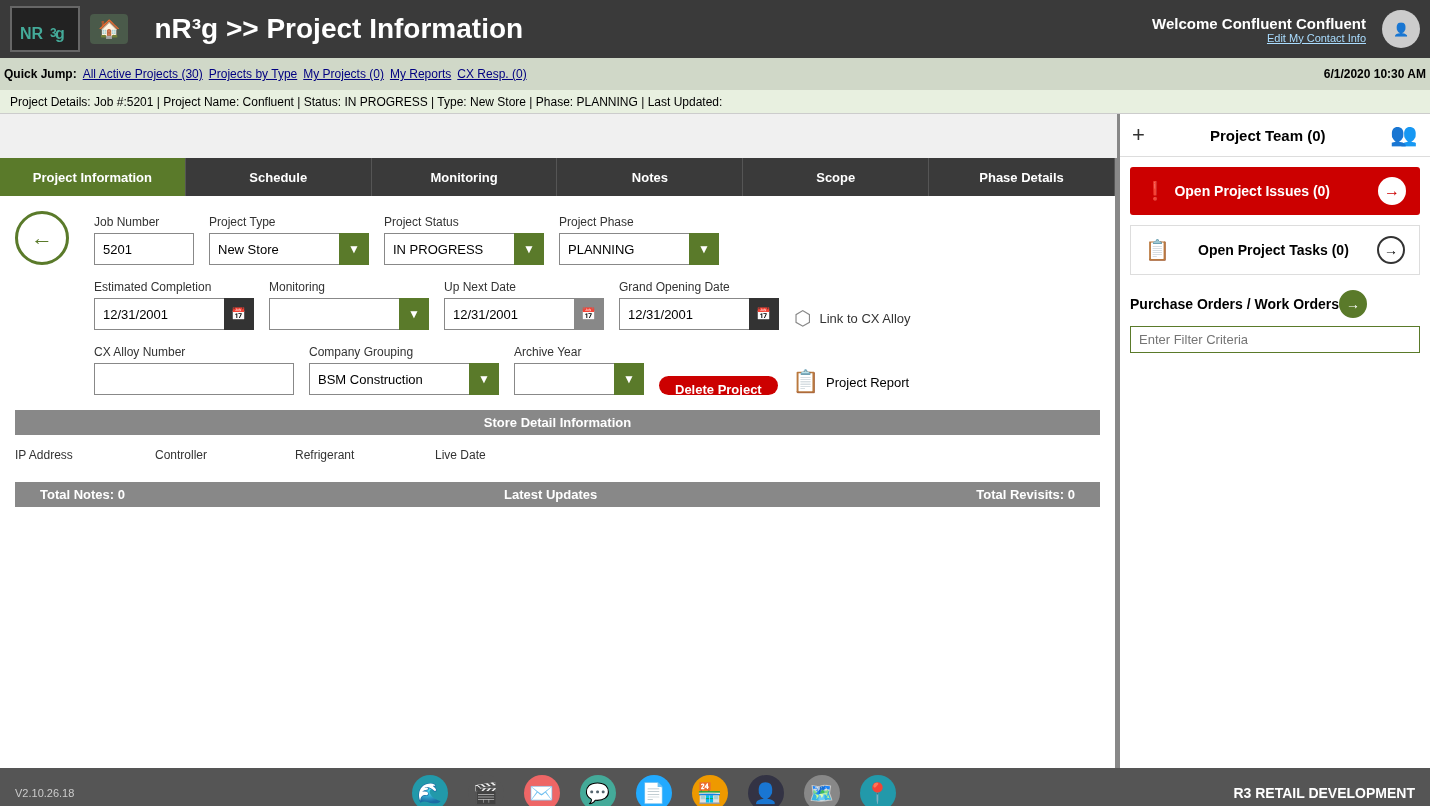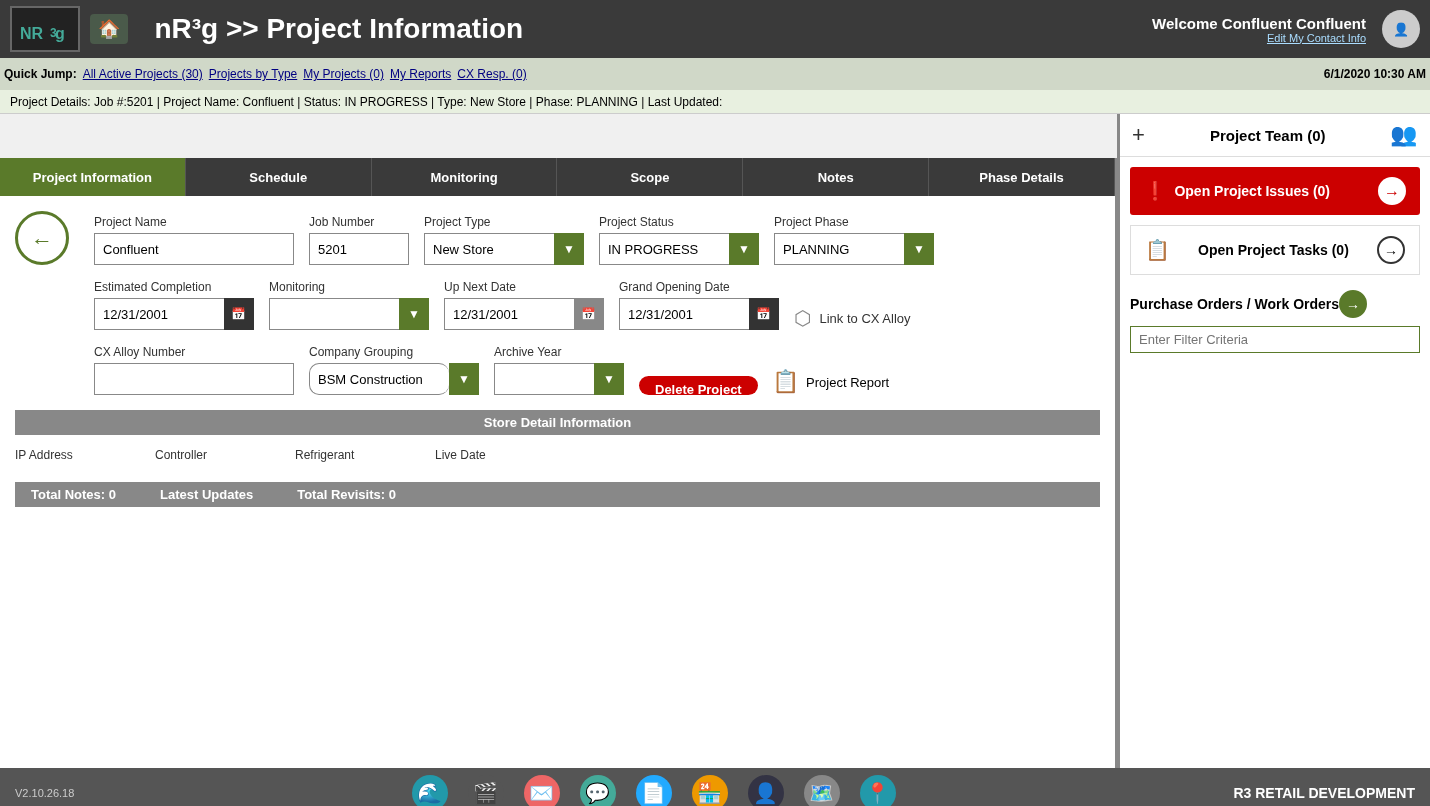"Scope" div.tab { order: before "Notes" -> after "Notes" }
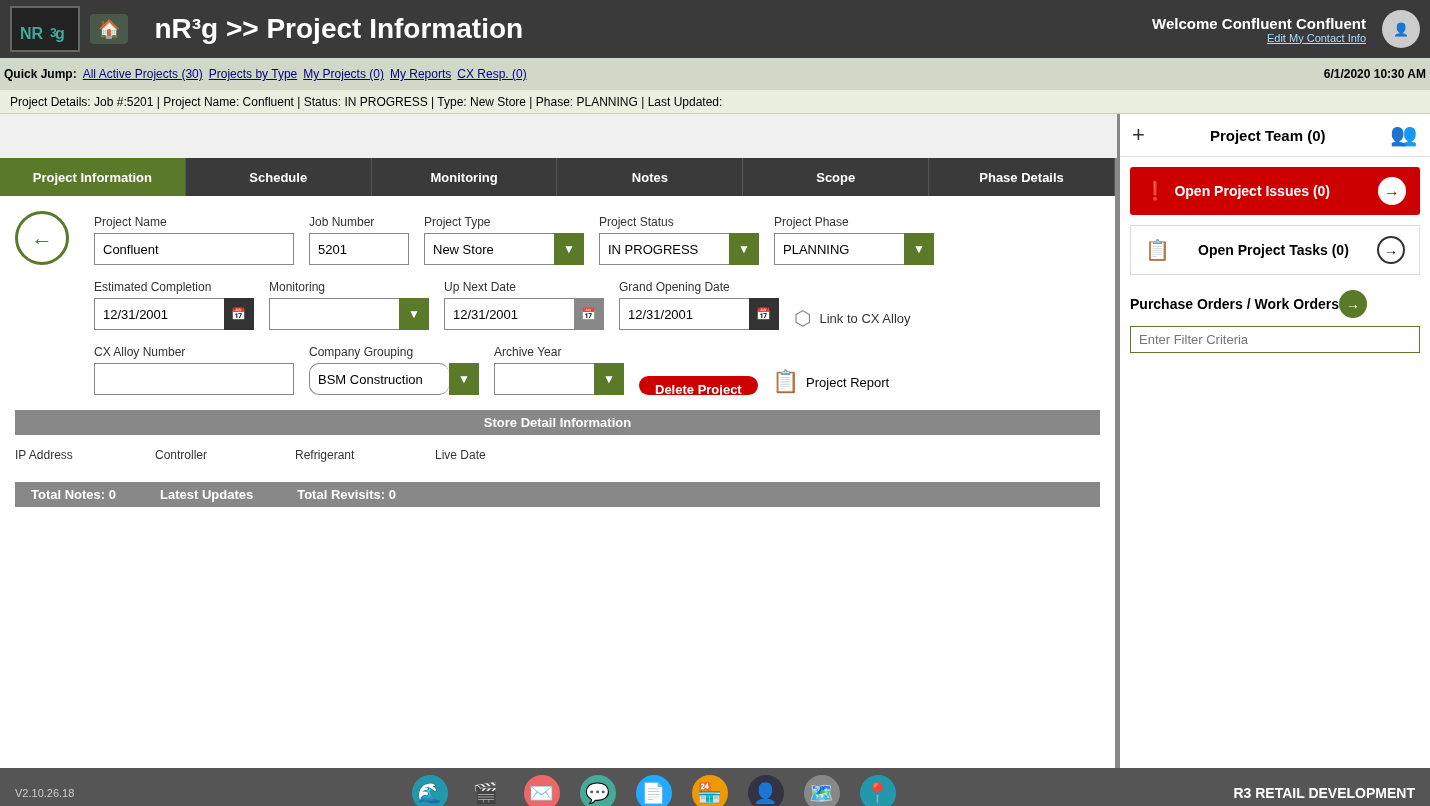"Project Name" div.form-group { html: <div> <label>Project Name</label> <input> </div> -> none }
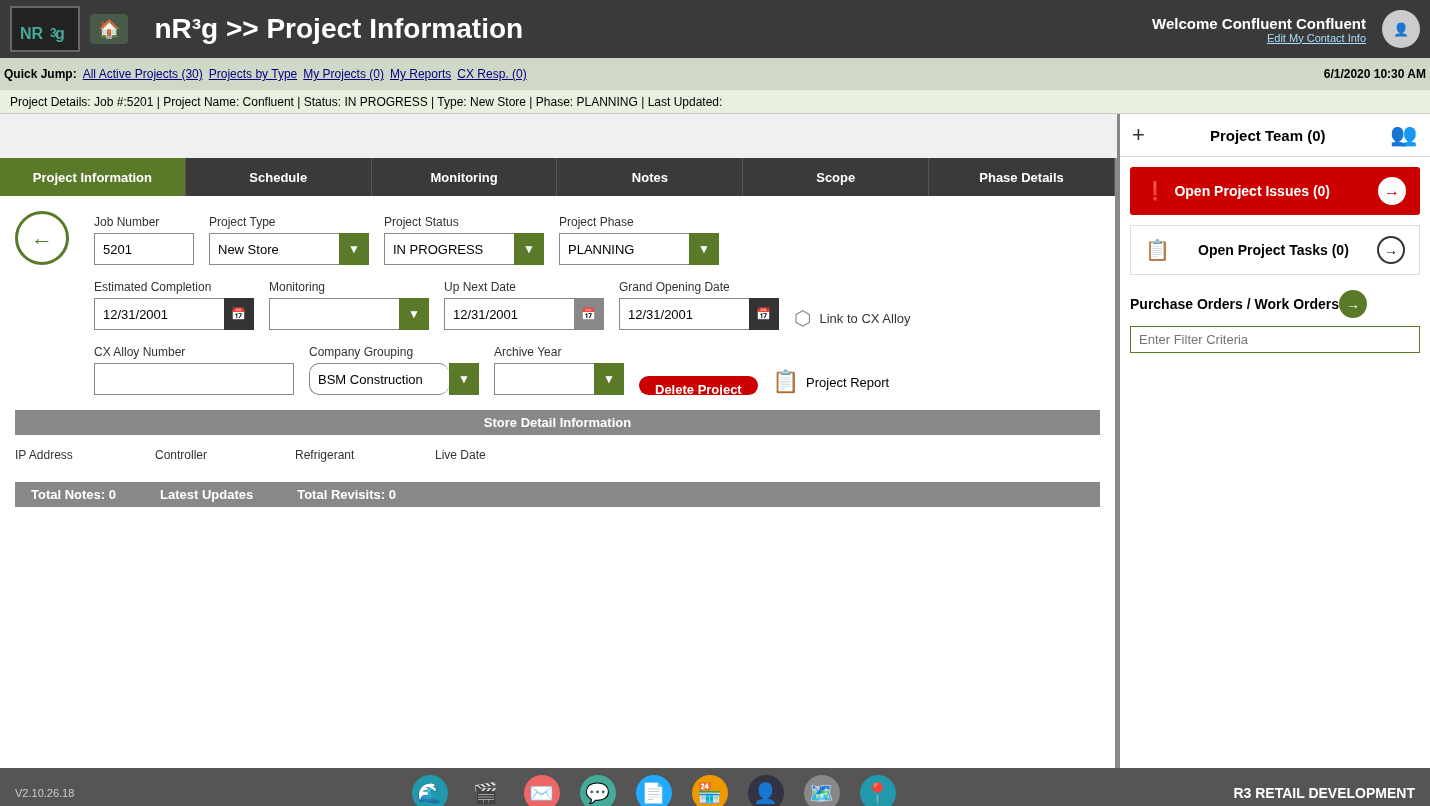"BSM Construction" input.form-input { border-radius: 10px -> none; width: 140px -> 160px }
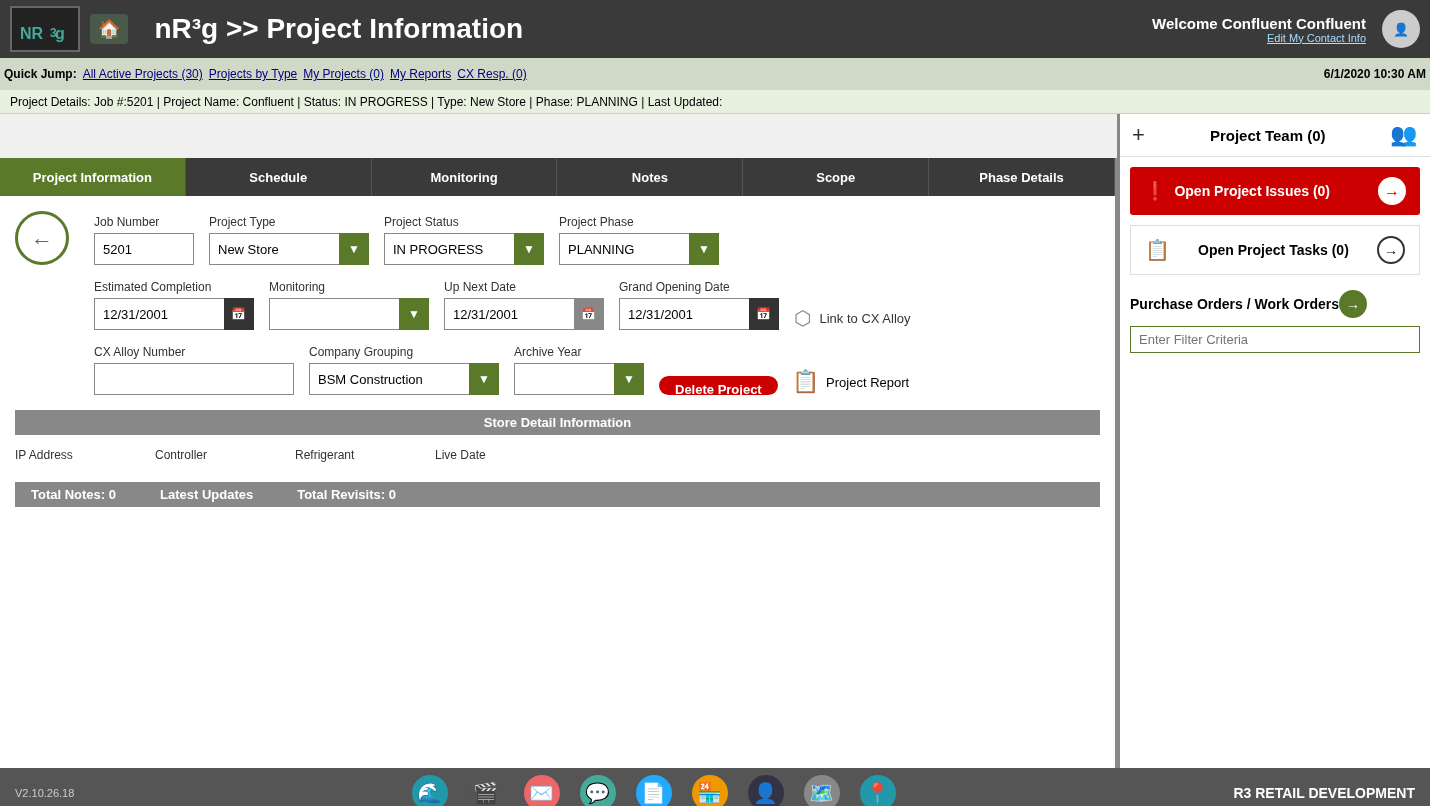"Total Notes: 0" .notes-bar { justify-content: none -> space-between; padding: 5px 16px -> 5px 25px }
